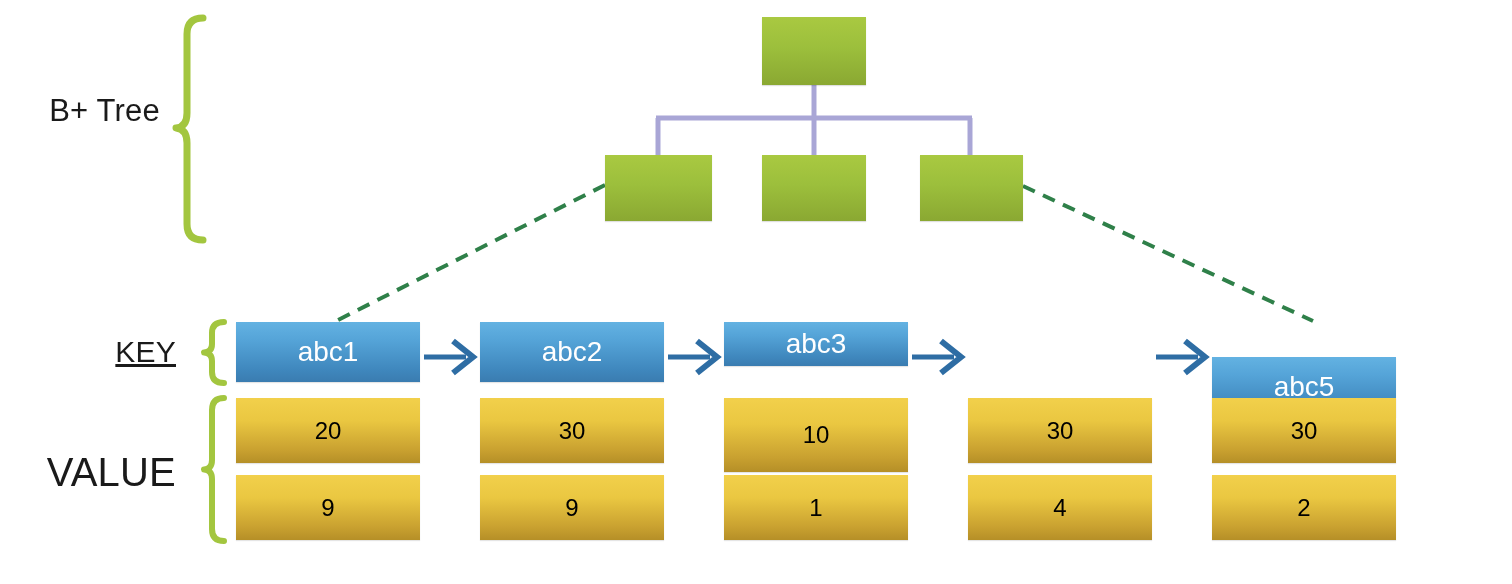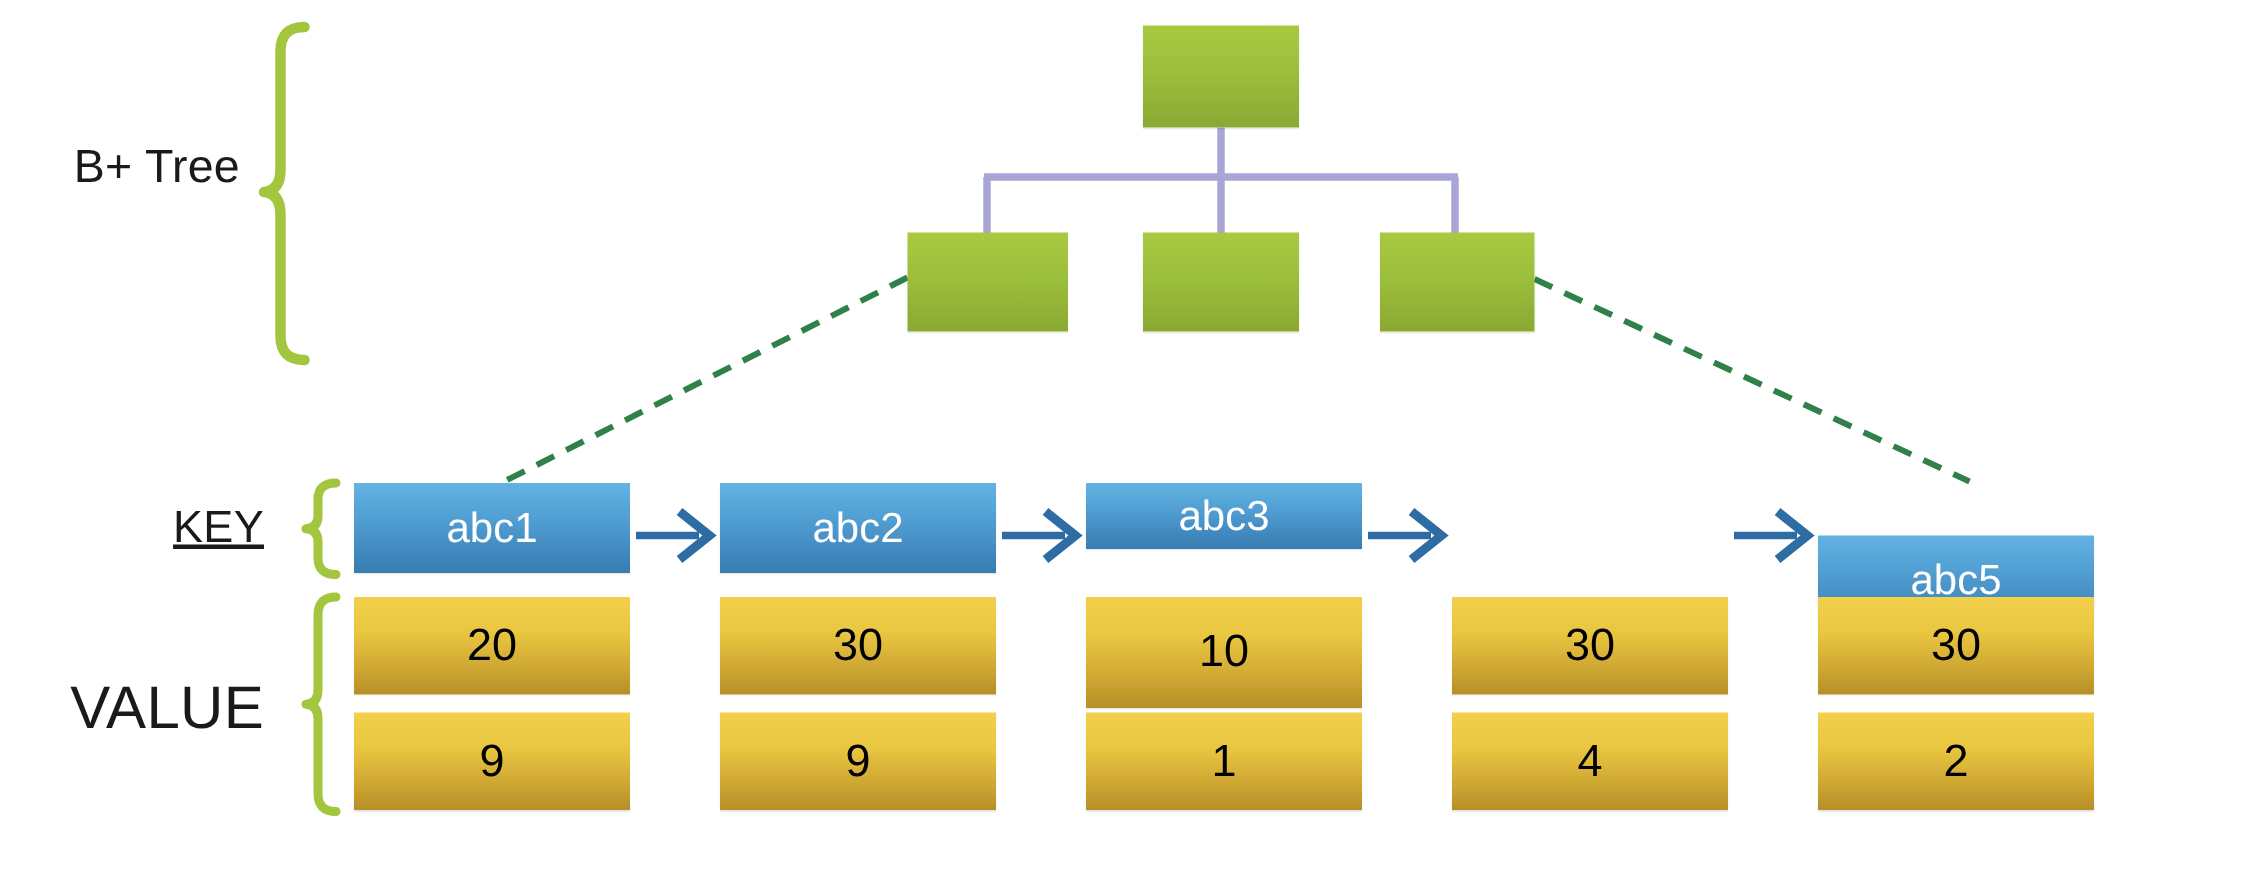"20" .value-box { font-size: 30px -> 24px }
